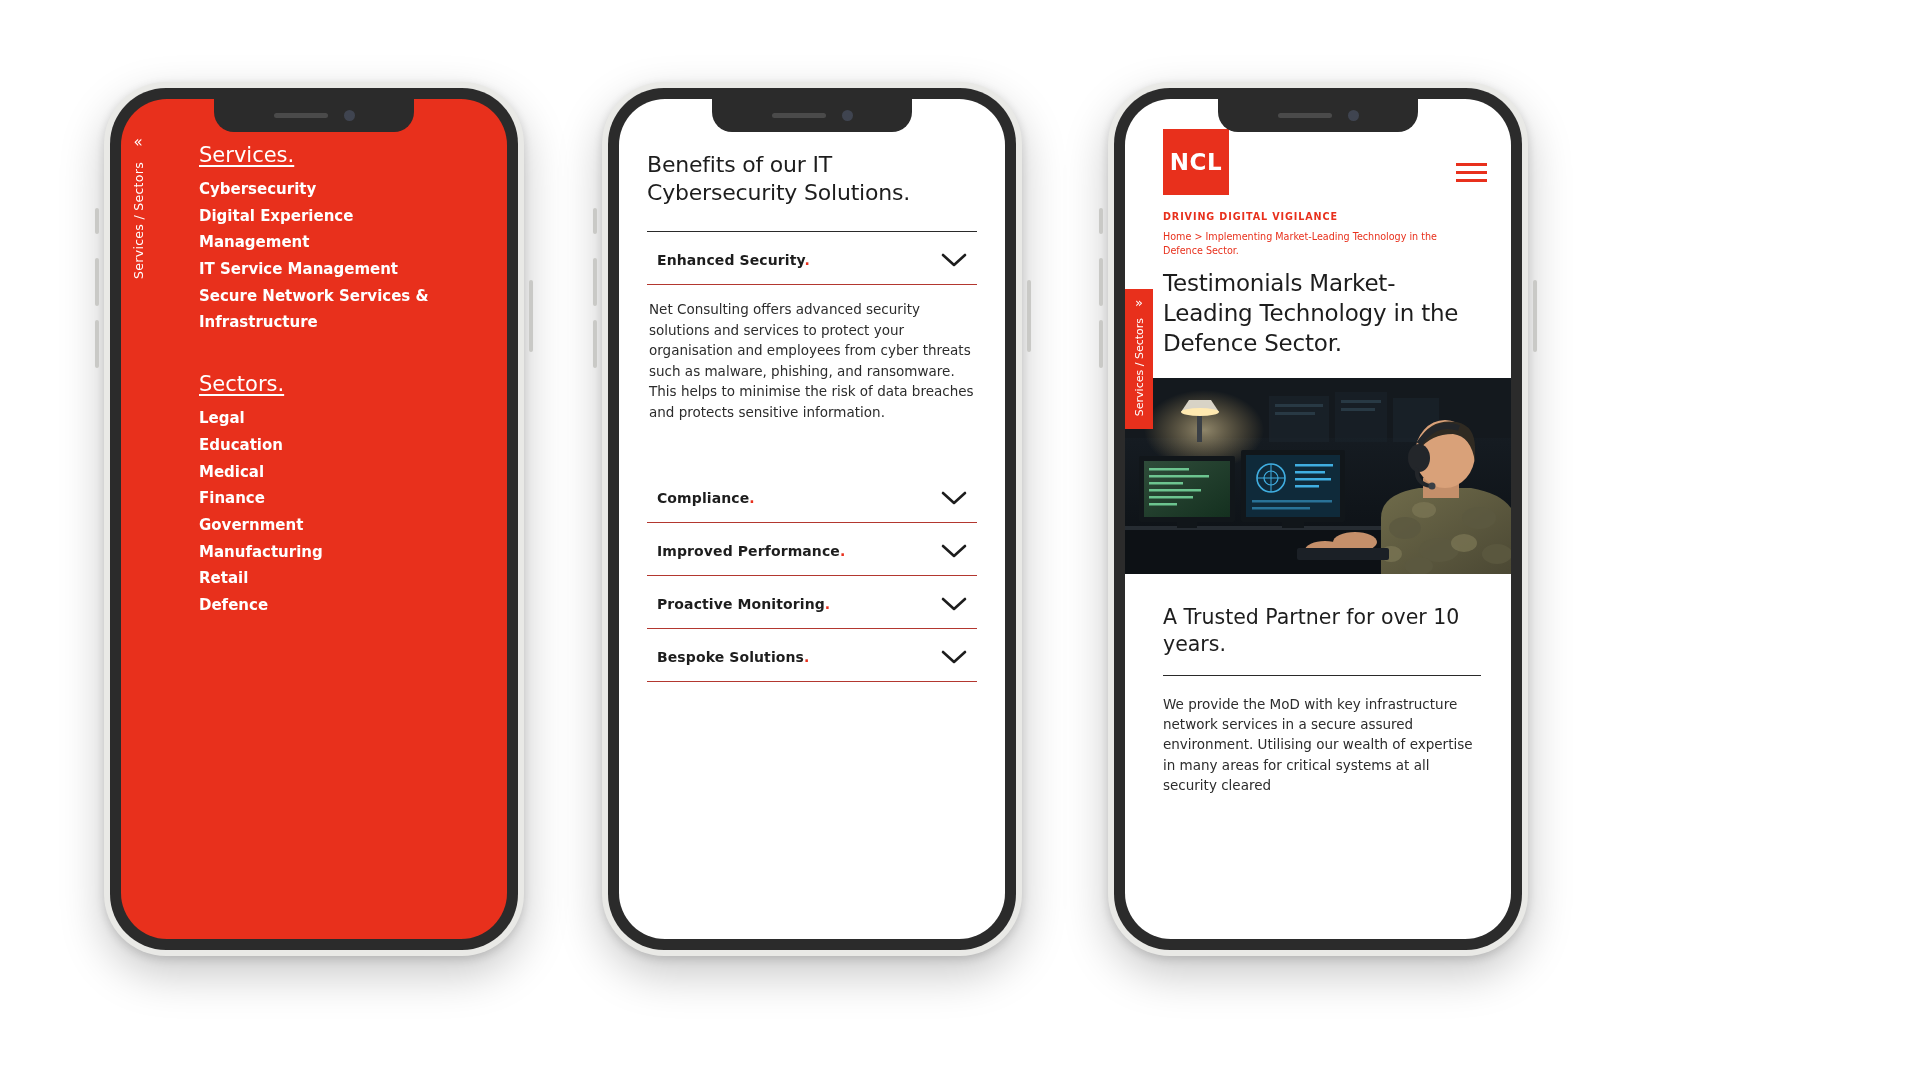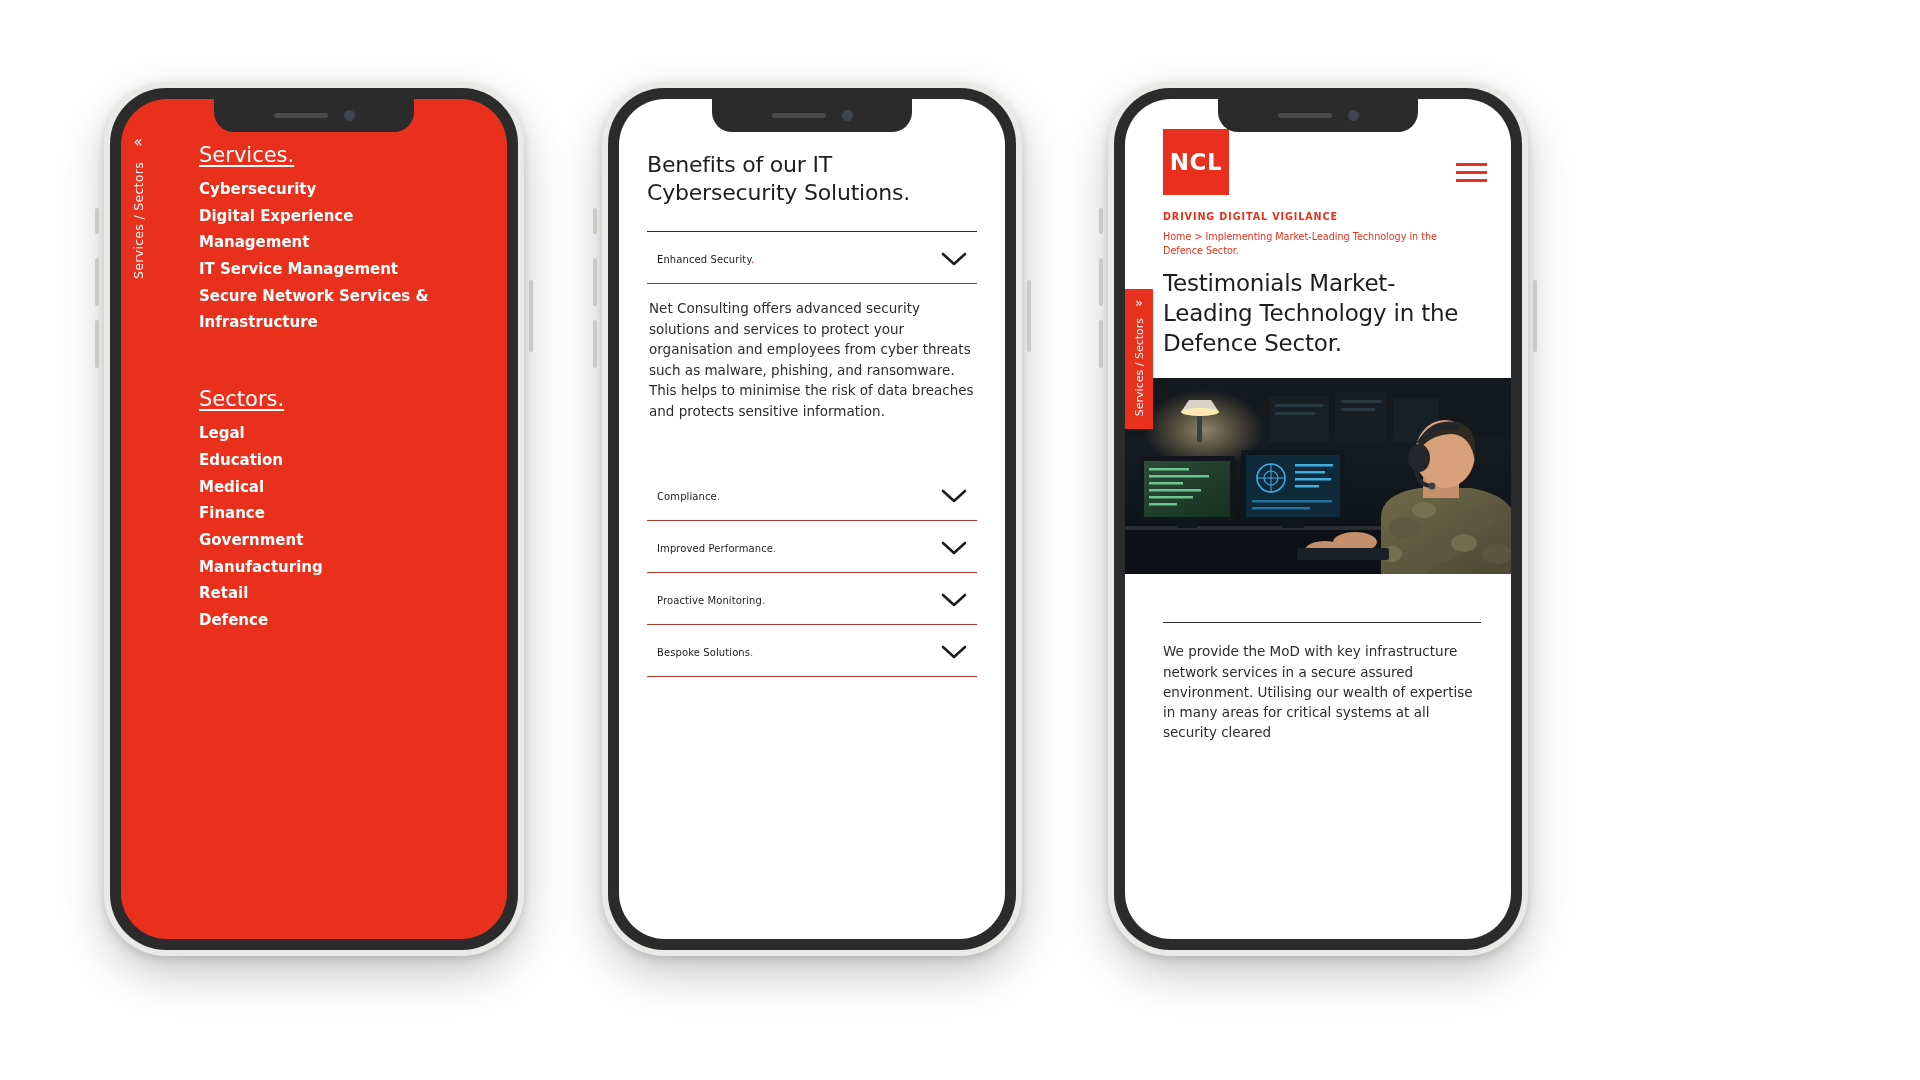"Enhanced Security." .acc-label { font-size: 10px -> 14px; font-weight: 400 -> 700 }
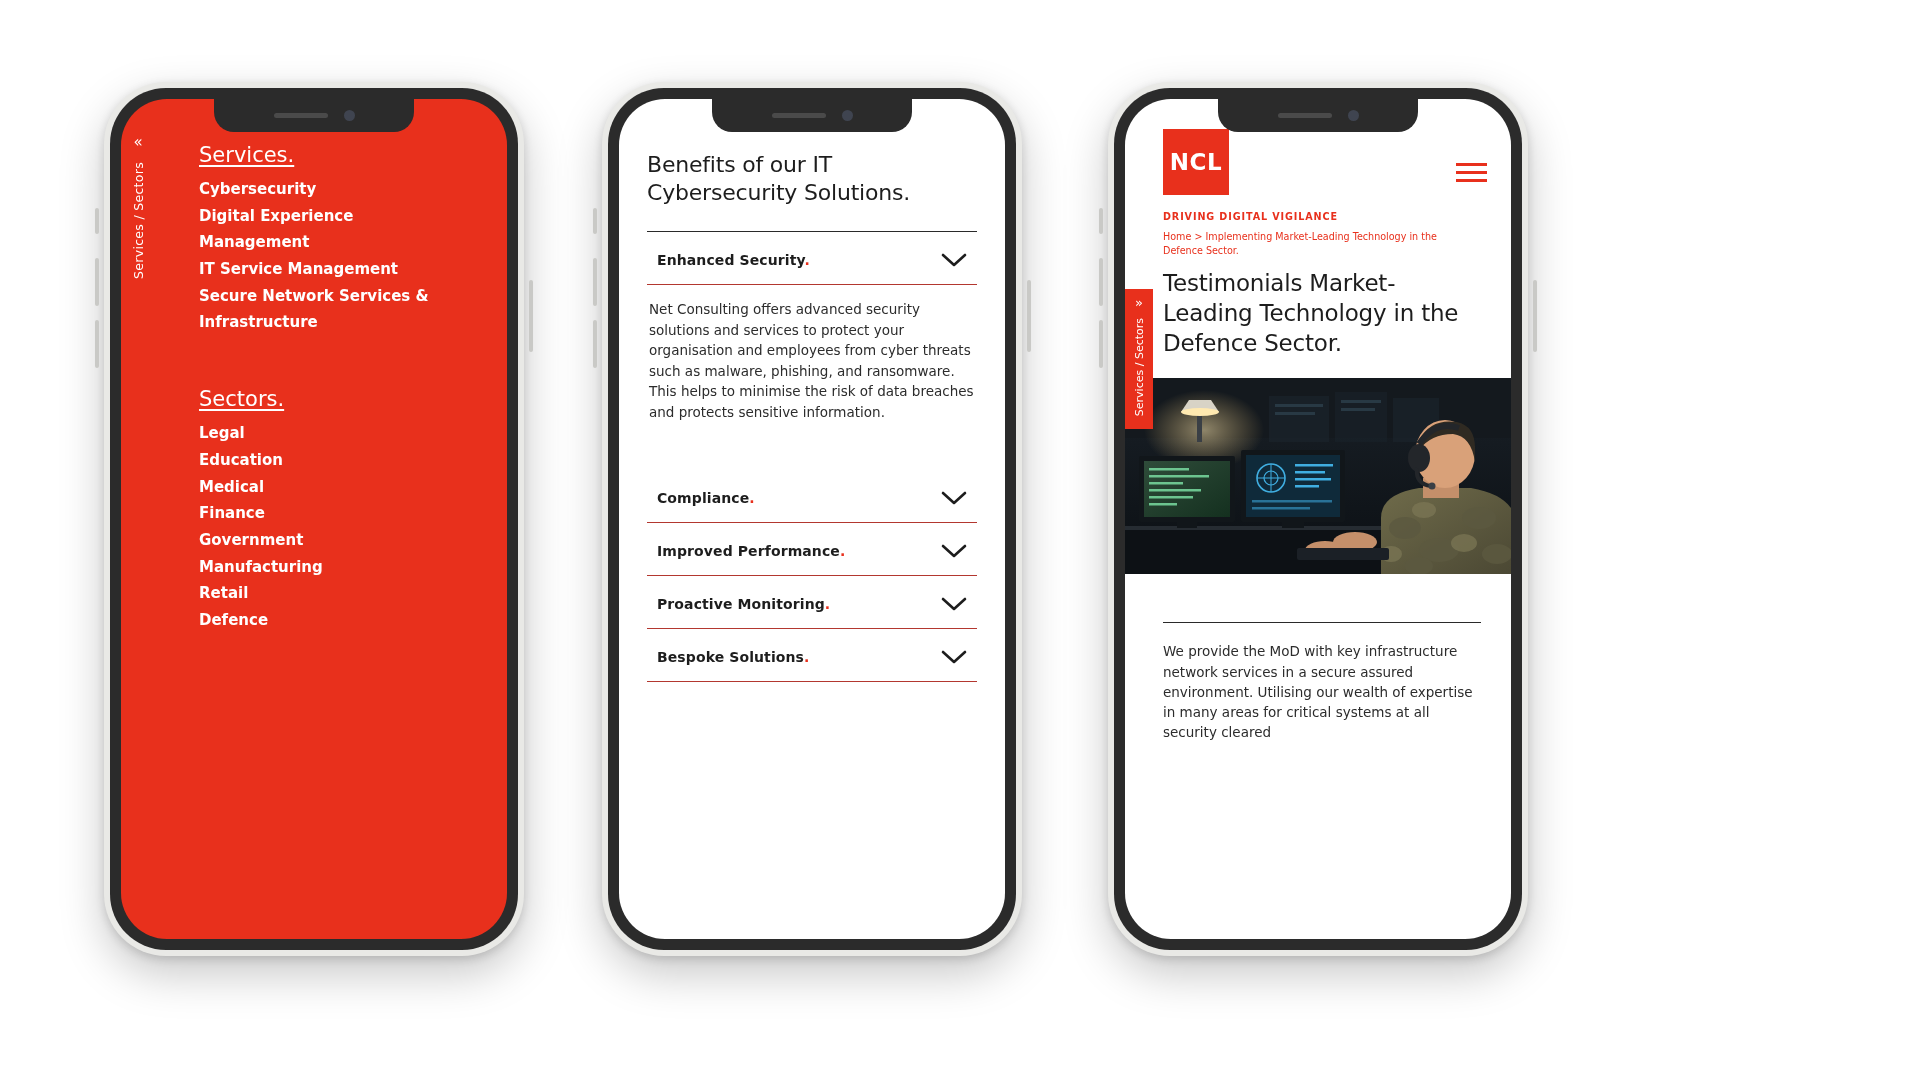"Sectors." .menu-group + .menu-group { margin-top: 51px -> 36px }
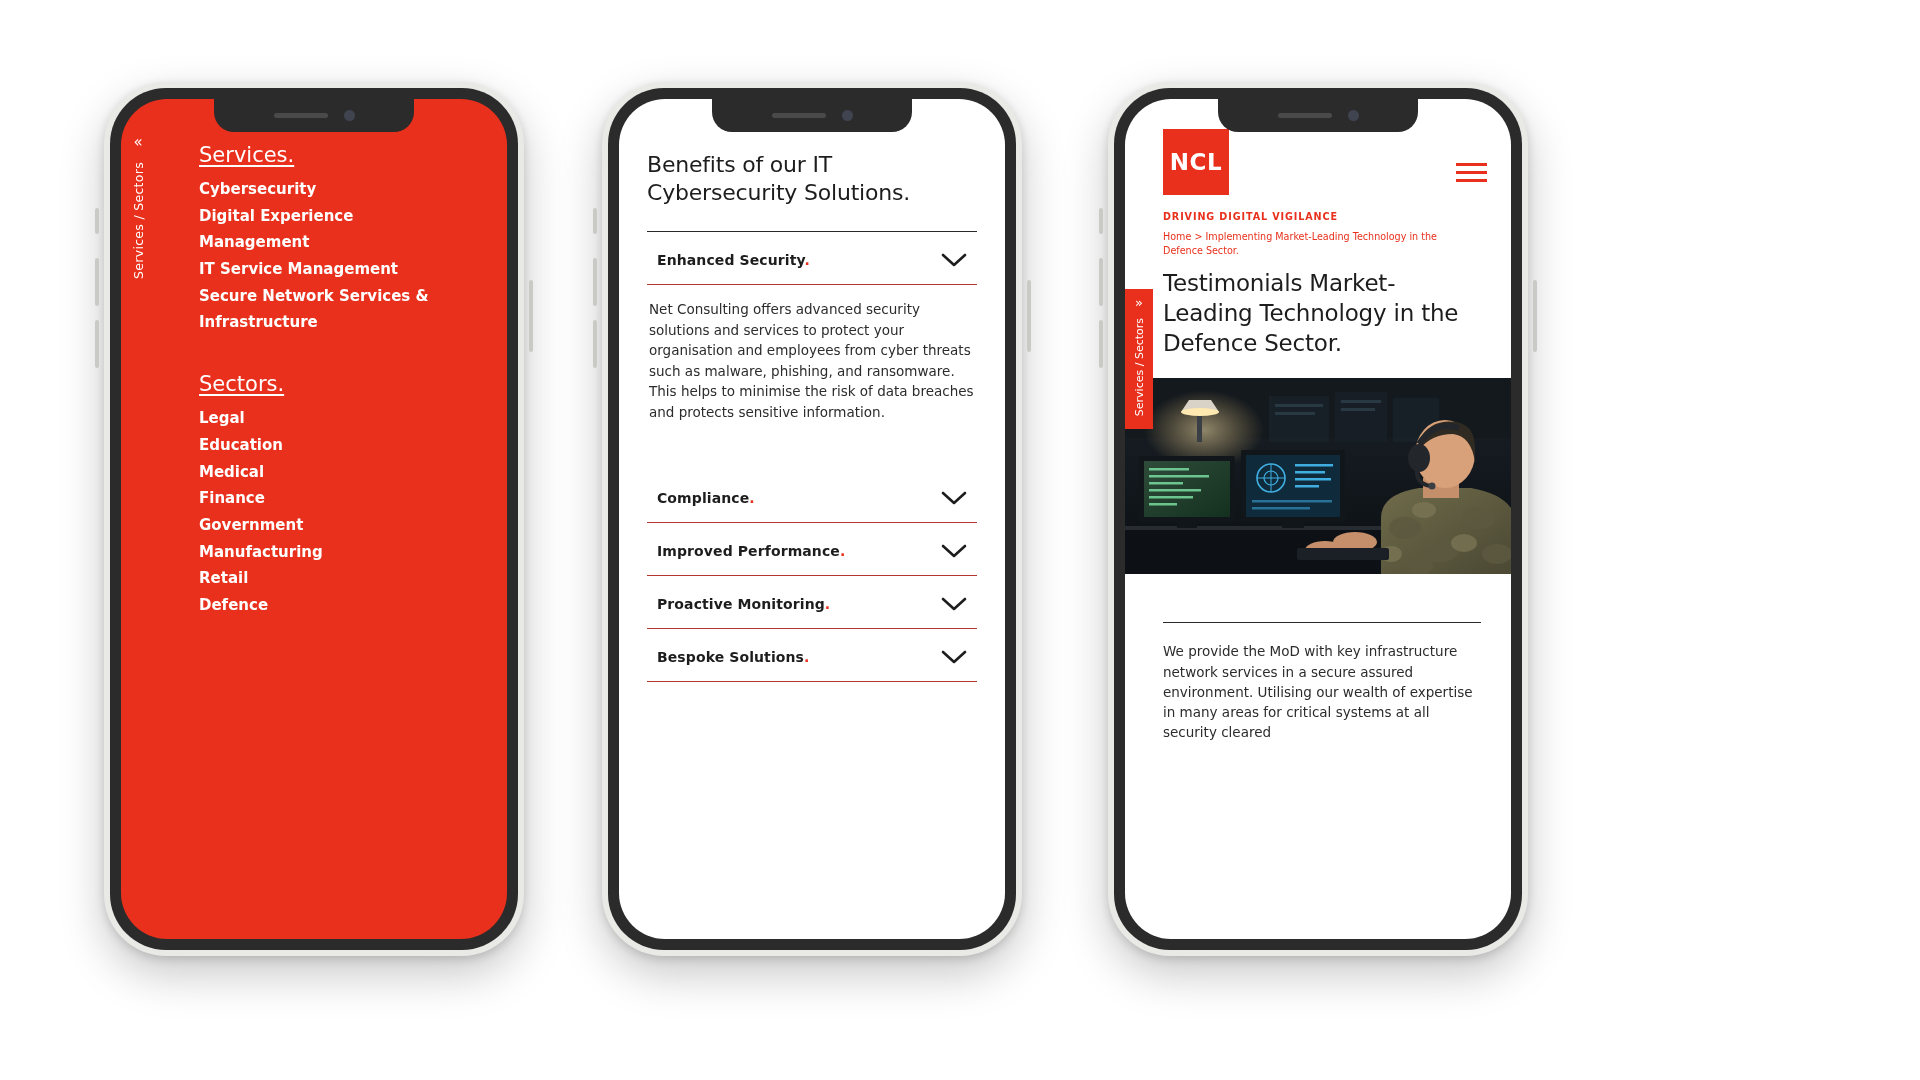"A Trusted Partner for over" h2.art-sub { html: none -> <h2>A Trusted Partner for over 10 years.</h2> }
